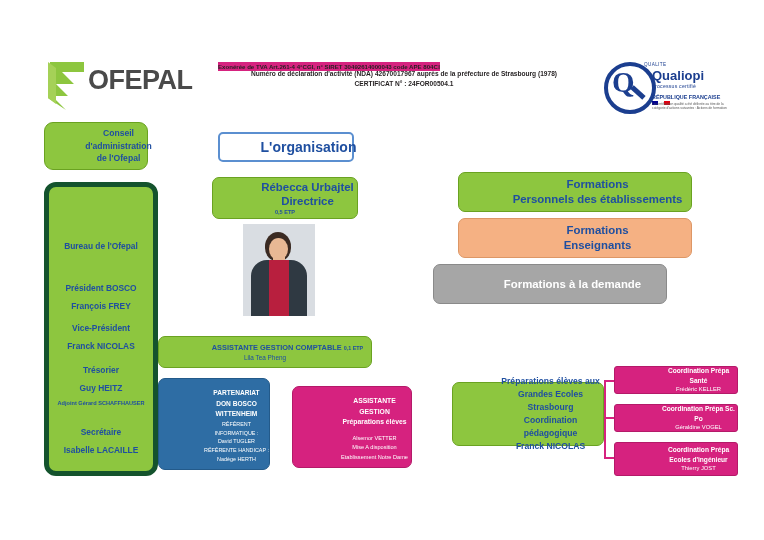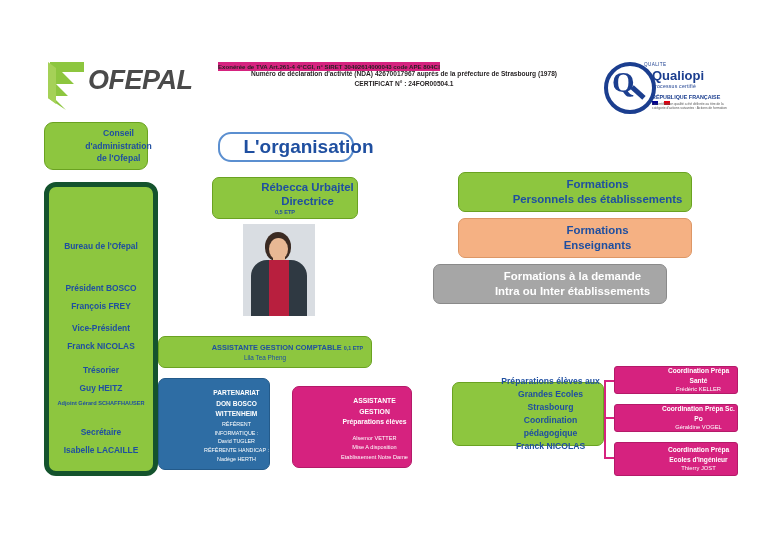"OFEPAL" #logo-text { font-style: italic -> none }
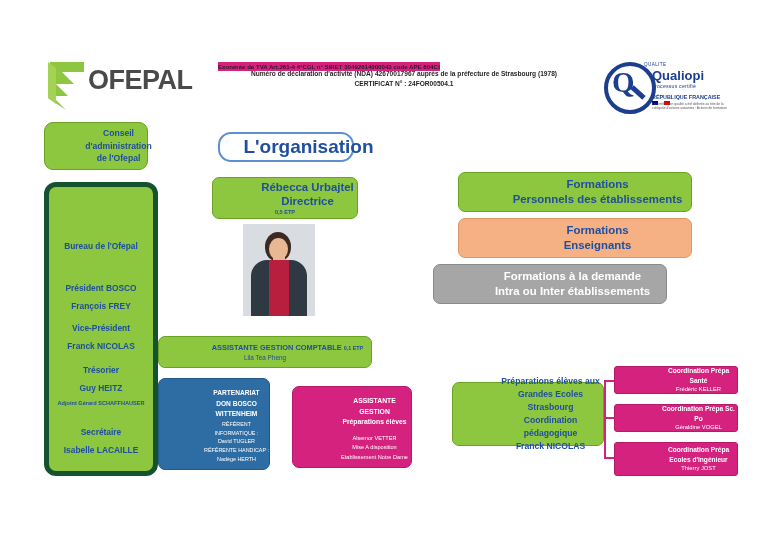"L'organisation" .title-box { border-radius: 13px -> 5px; font-size: 19px -> 14px }
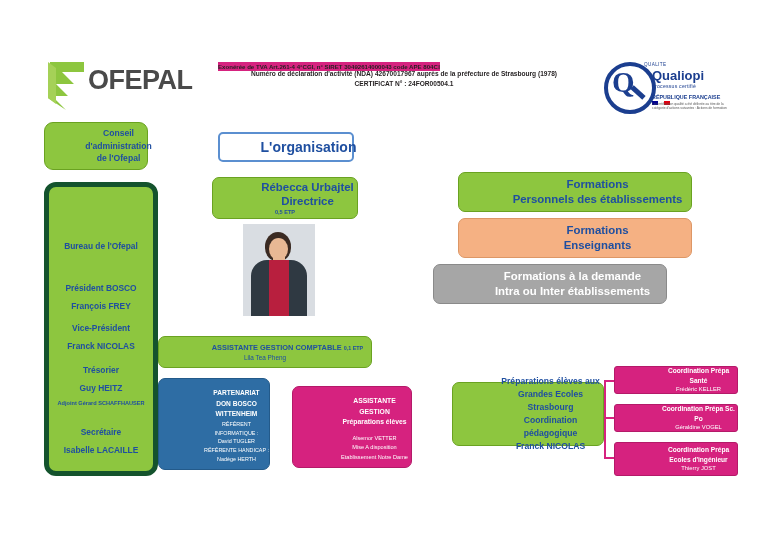"Intra ou Inter établissements" span.t { html: <span>Intra ou Inter établissements</span> -> none }
